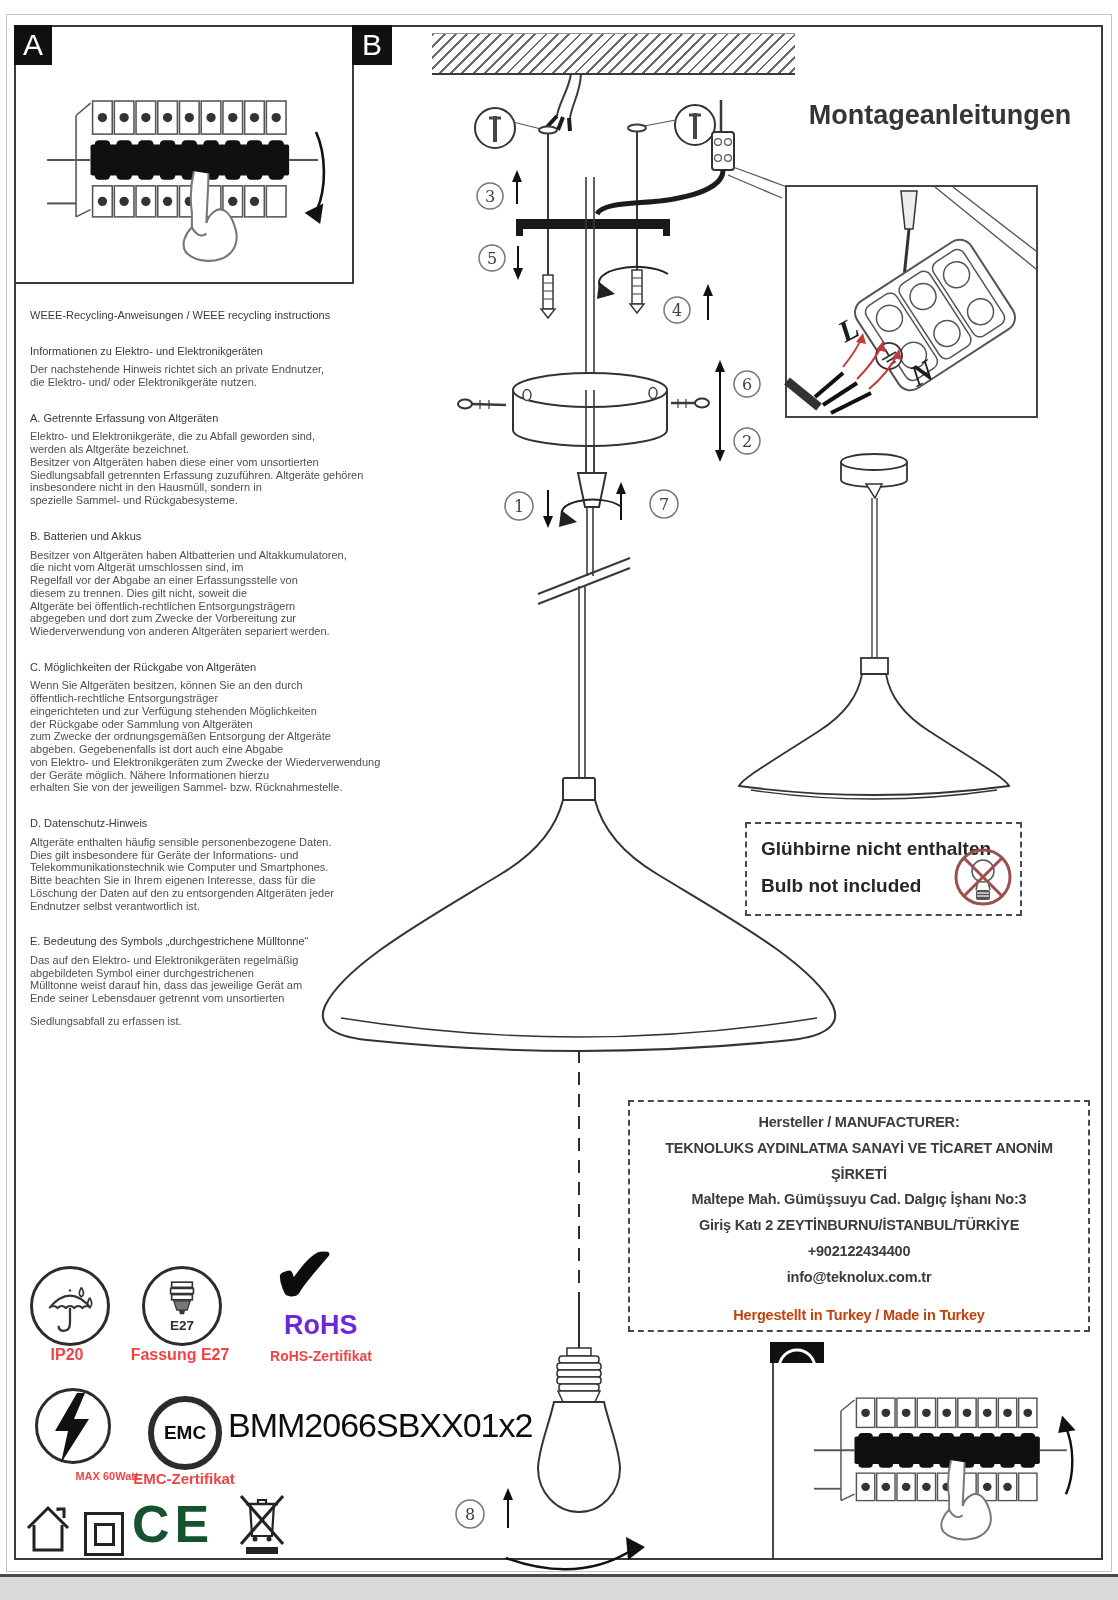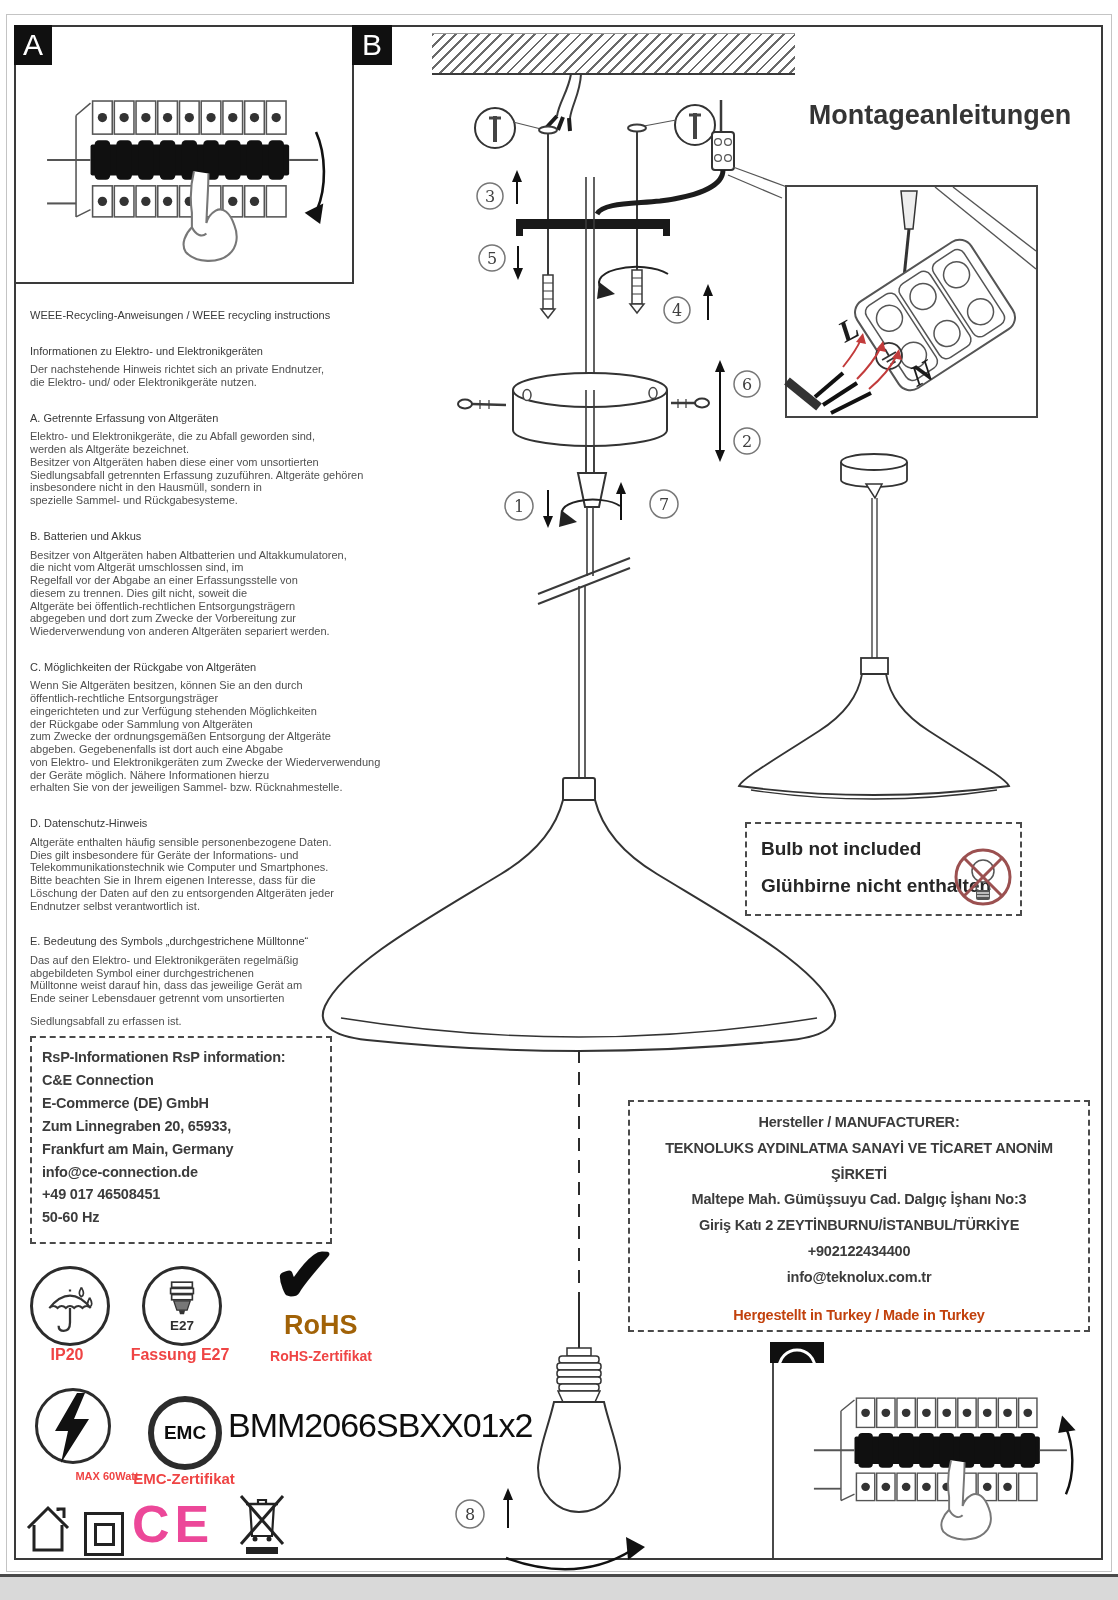"Bulb not included" div.bulb-line { order: before "Glühbirne nicht enthalten" -> after "Glühbirne nicht enthalten" }
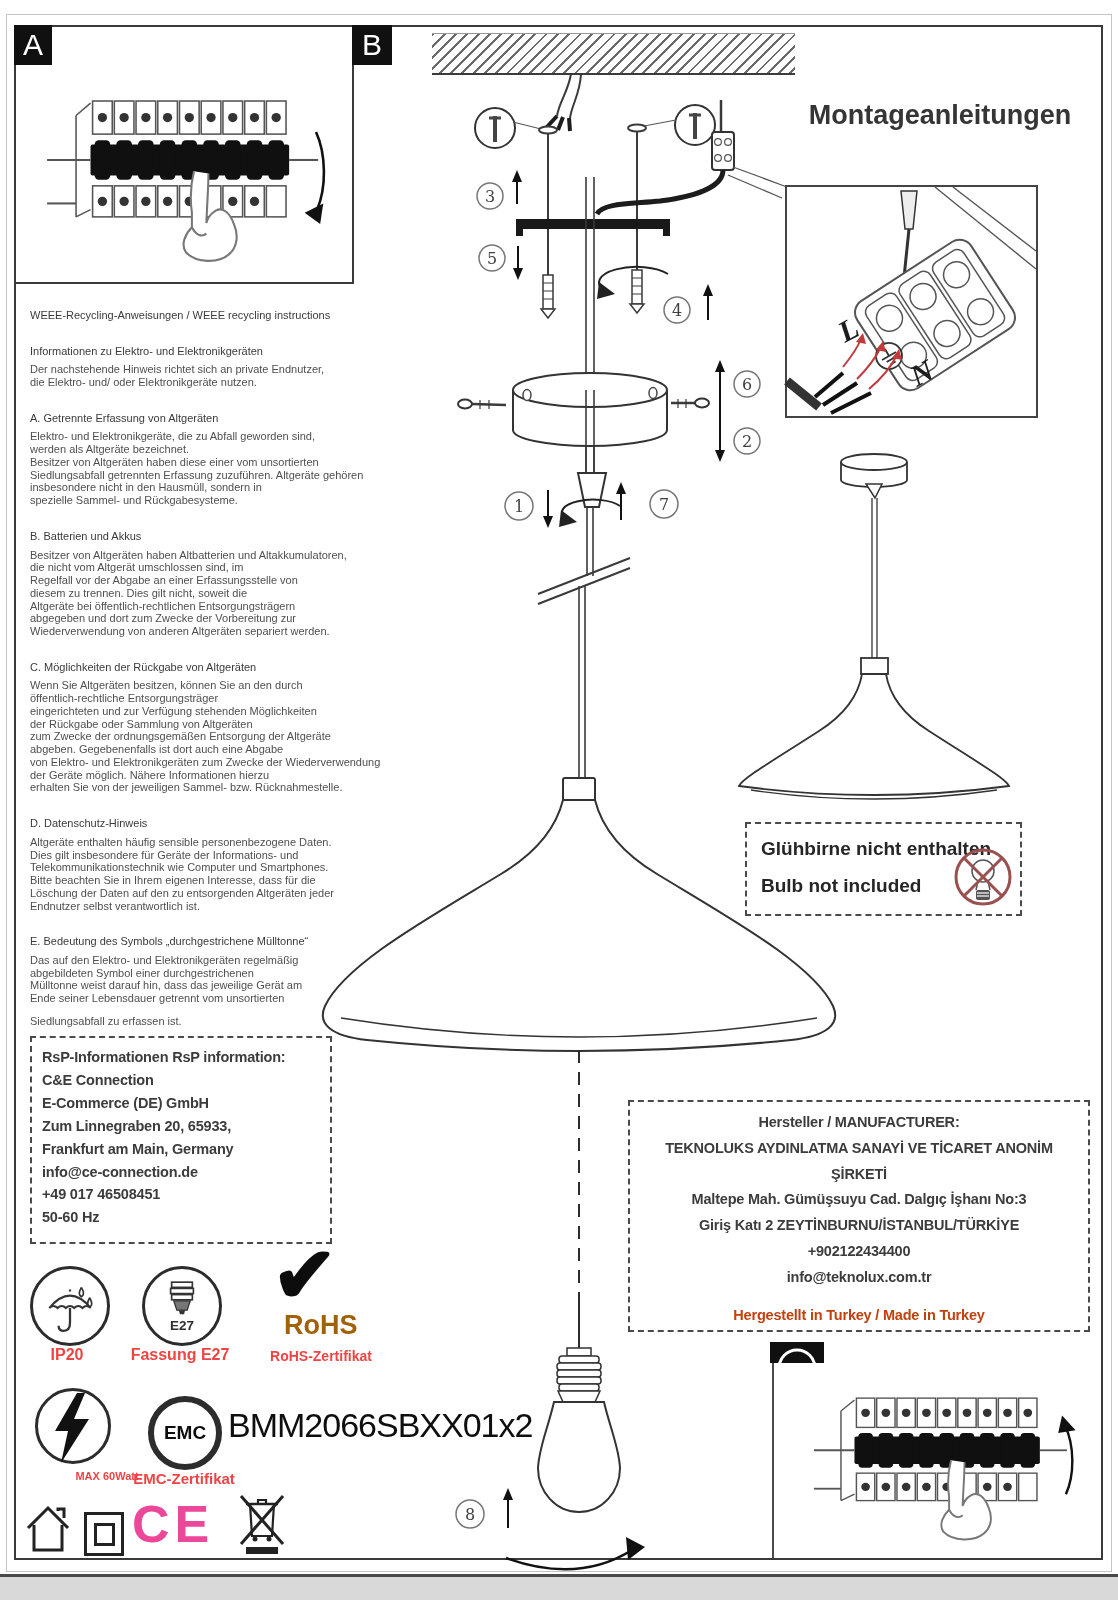"RsP-Informationen RsP information:" div.abs { html: <div> <div>RsP-Informationen RsP information: C&amp;E Connection E-Commerce (DE) GmbH Zum Linnegraben 20, 65933, Frankfurt am Main, Germany info@ce-connection.de +49 017 46508451 50-60 Hz</div> </div> -> none }
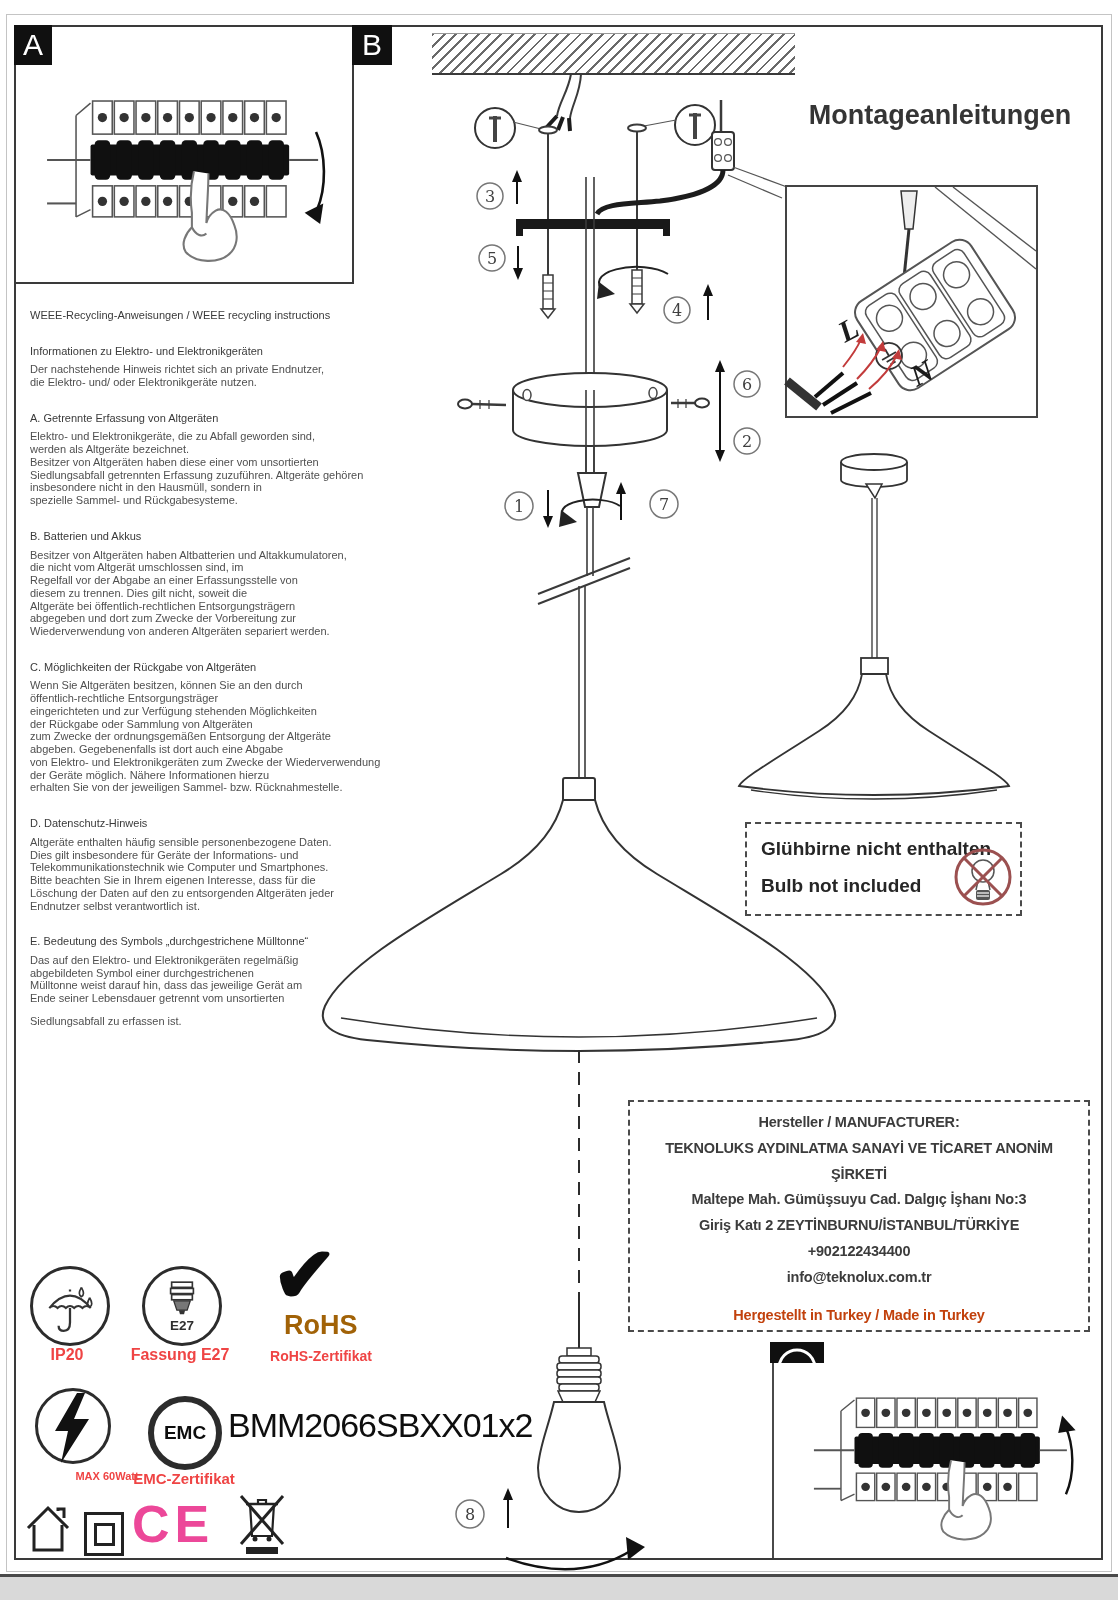"RoHS" div.abs { color: #a16207 -> #6d28d9 }
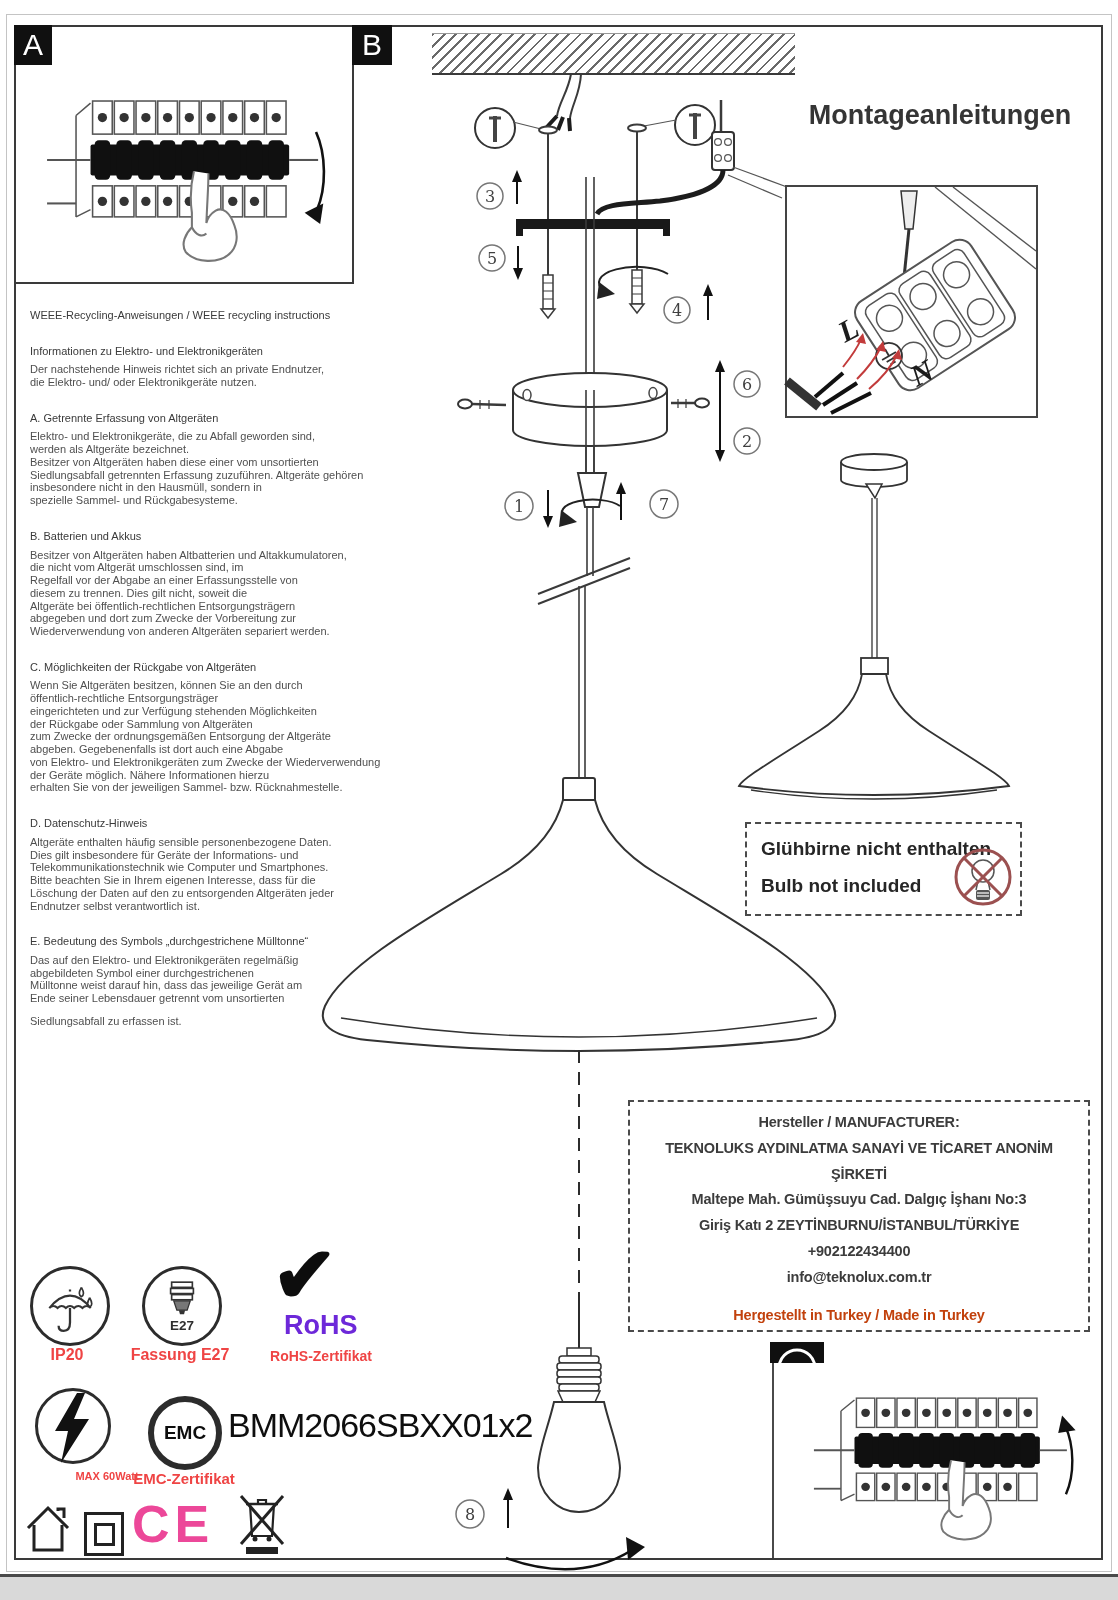"CE" div.abs { color: #ec4899 -> #14532d }
